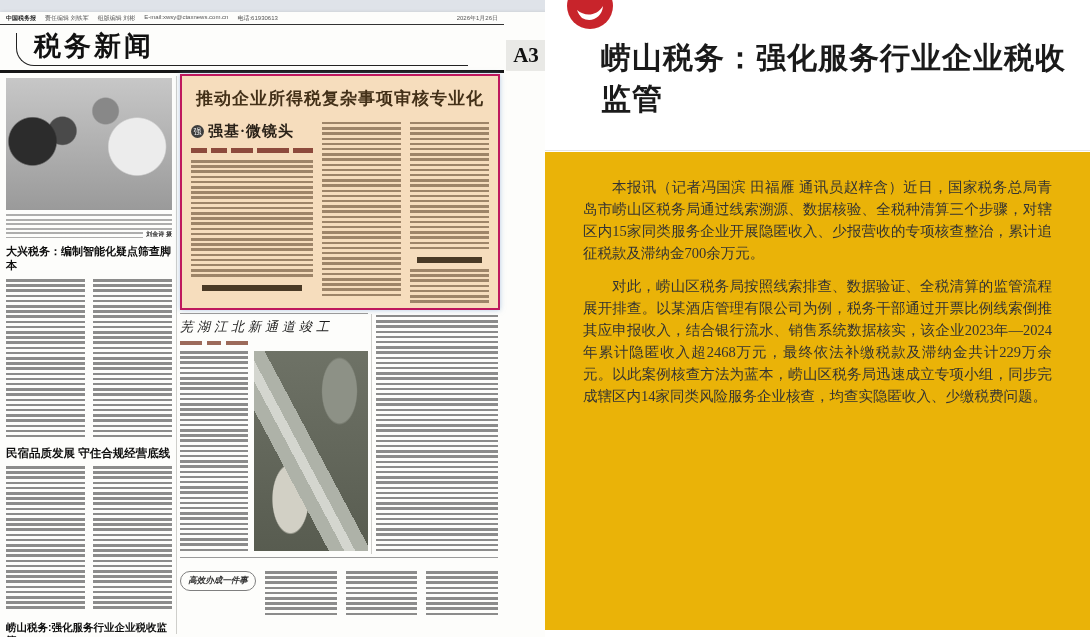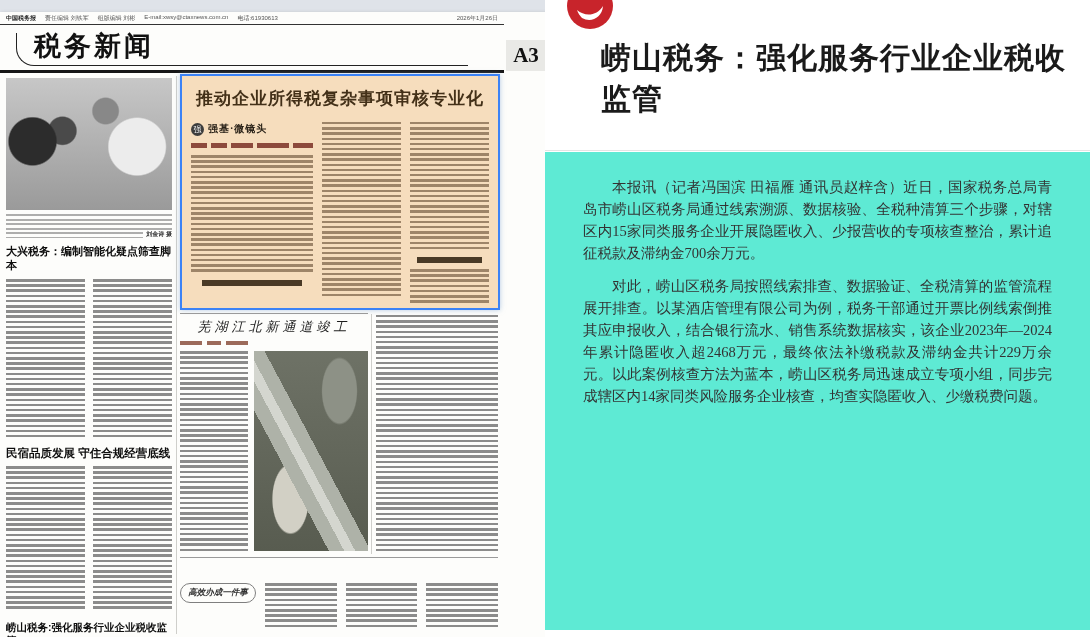"推动企业所得税复杂事项审核专业化" #featured { border: 2px solid #3b82f6 -> 2px solid #be185d }
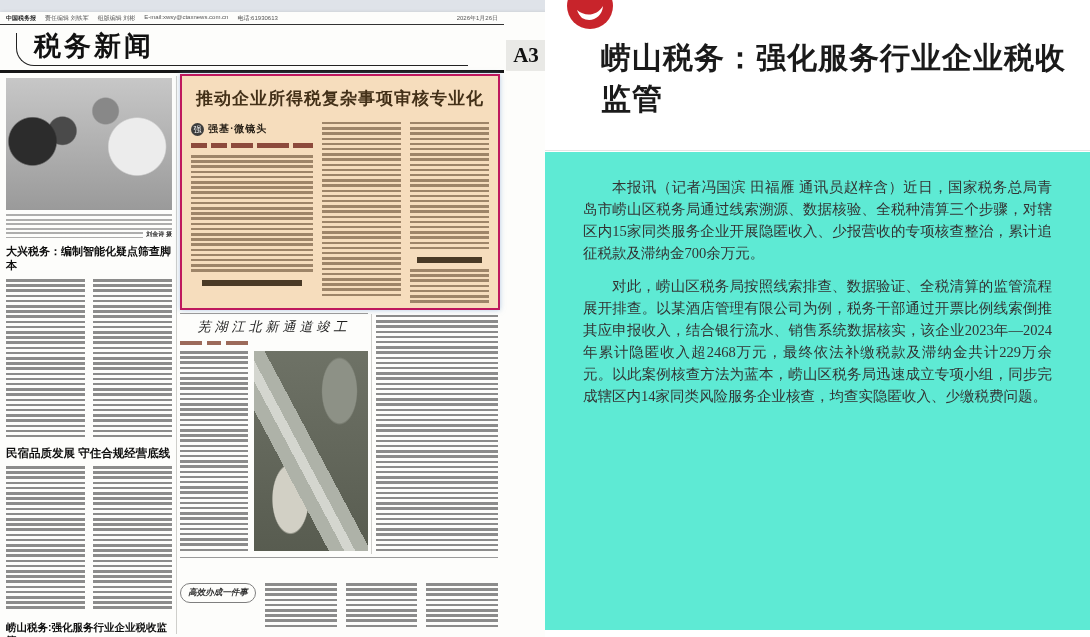"强基·微镜头" .col-logo-text { font-size: 10px -> 15px }
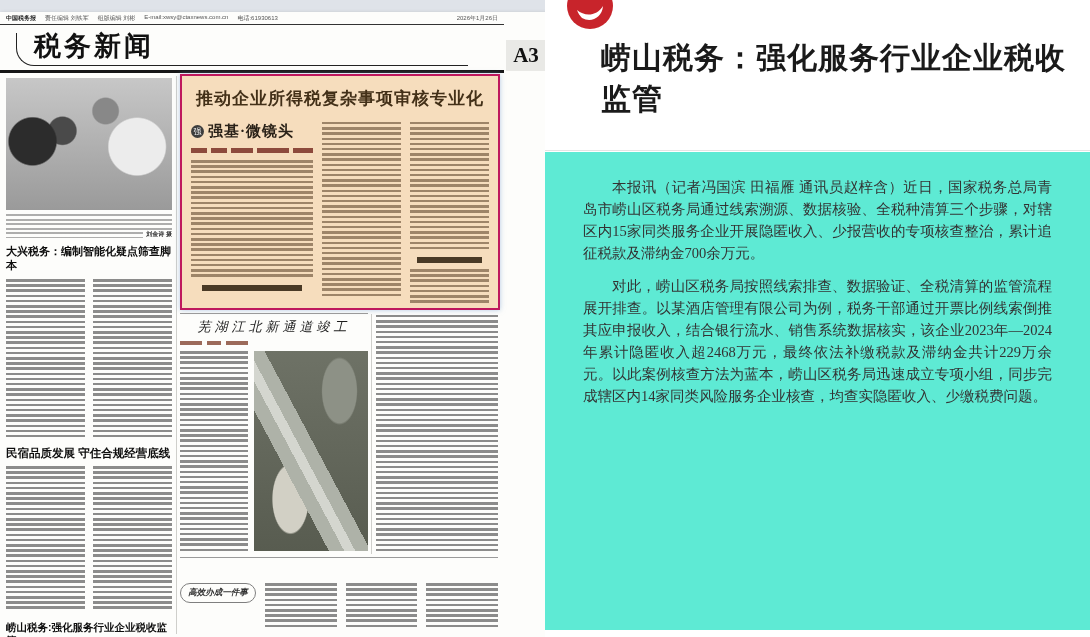"本报讯（记者冯国滨 田福雁" .art-body { background: #5eead4 -> #eab308 }
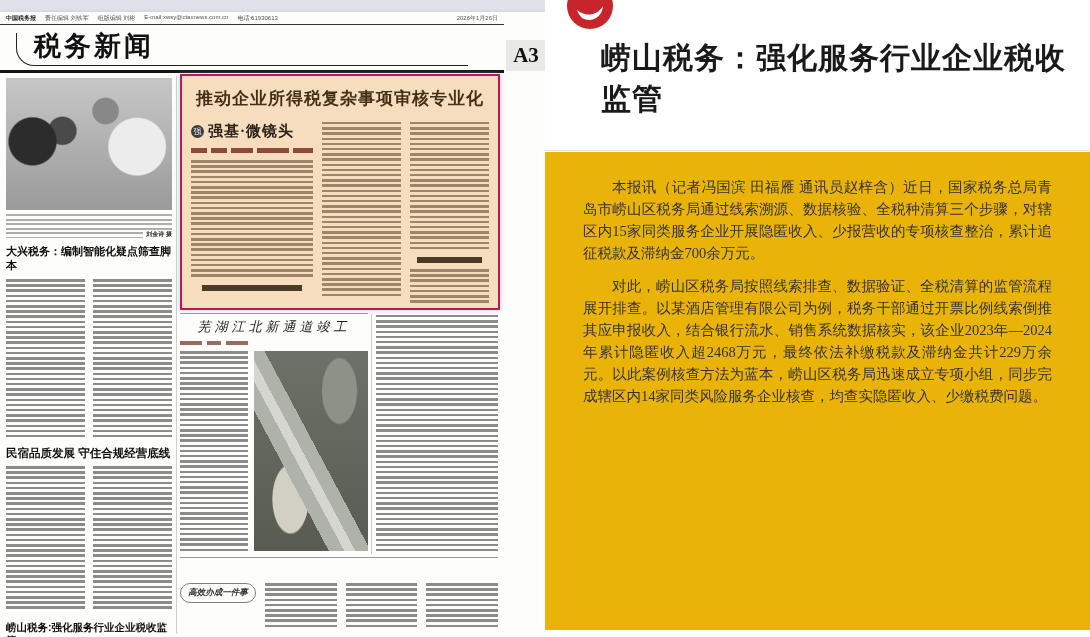"芜湖江北新通道竣工" .wuhu-title { text-align: center -> none }
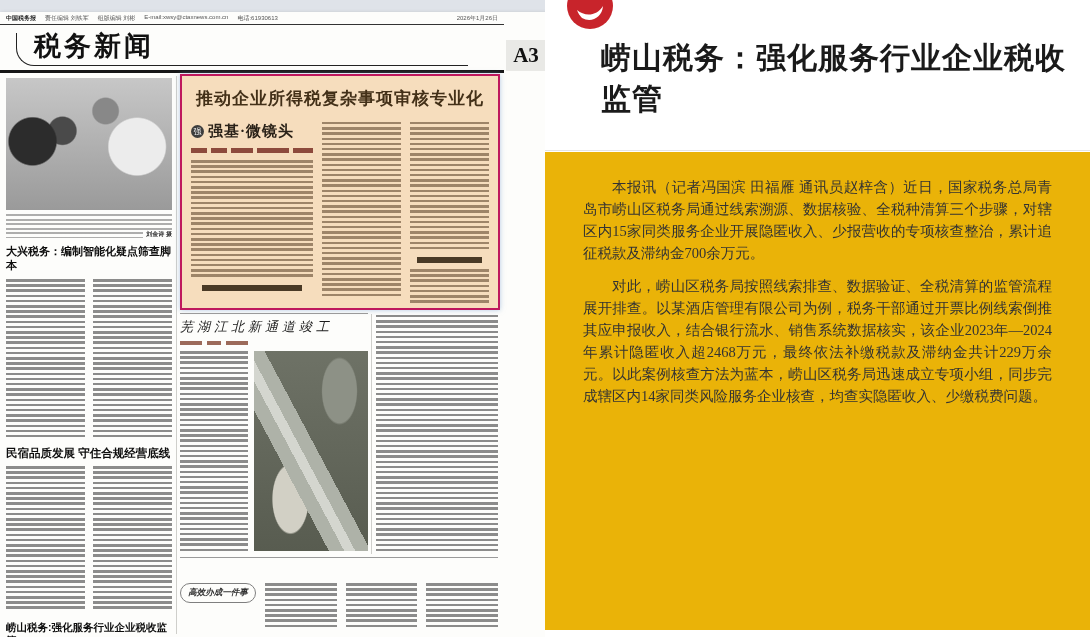"高效办成一件事" .jilin-row { margin-top: 20px -> 8px }
